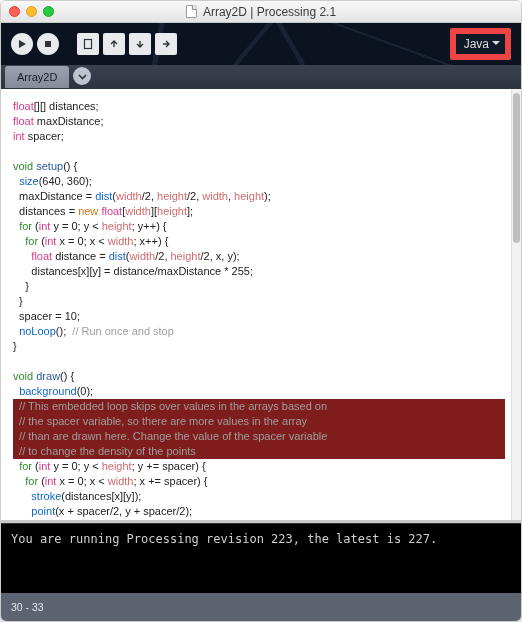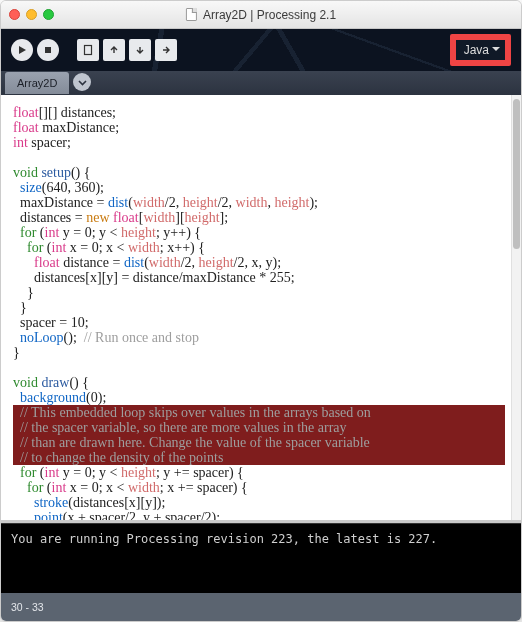"Array2D | Processing 2.1" .titlebar { height: 28px -> 22px }
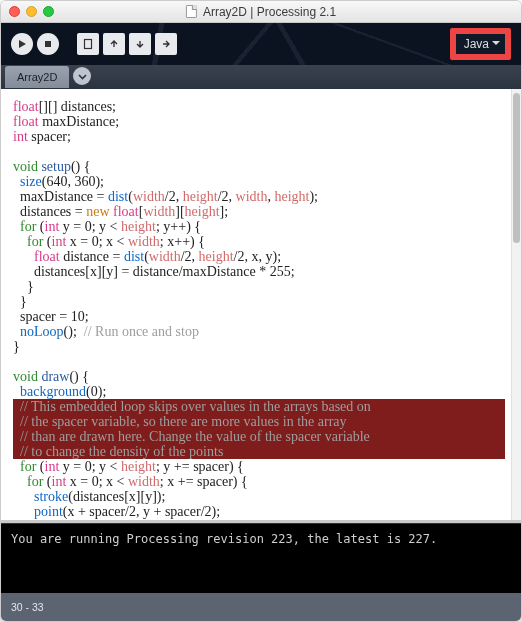"float[][] distances; float maxDistance;" .editor { font-family: Liberation Serif, serif -> Liberation Sans, sans-serif; font-size: 14px -> 11px }
